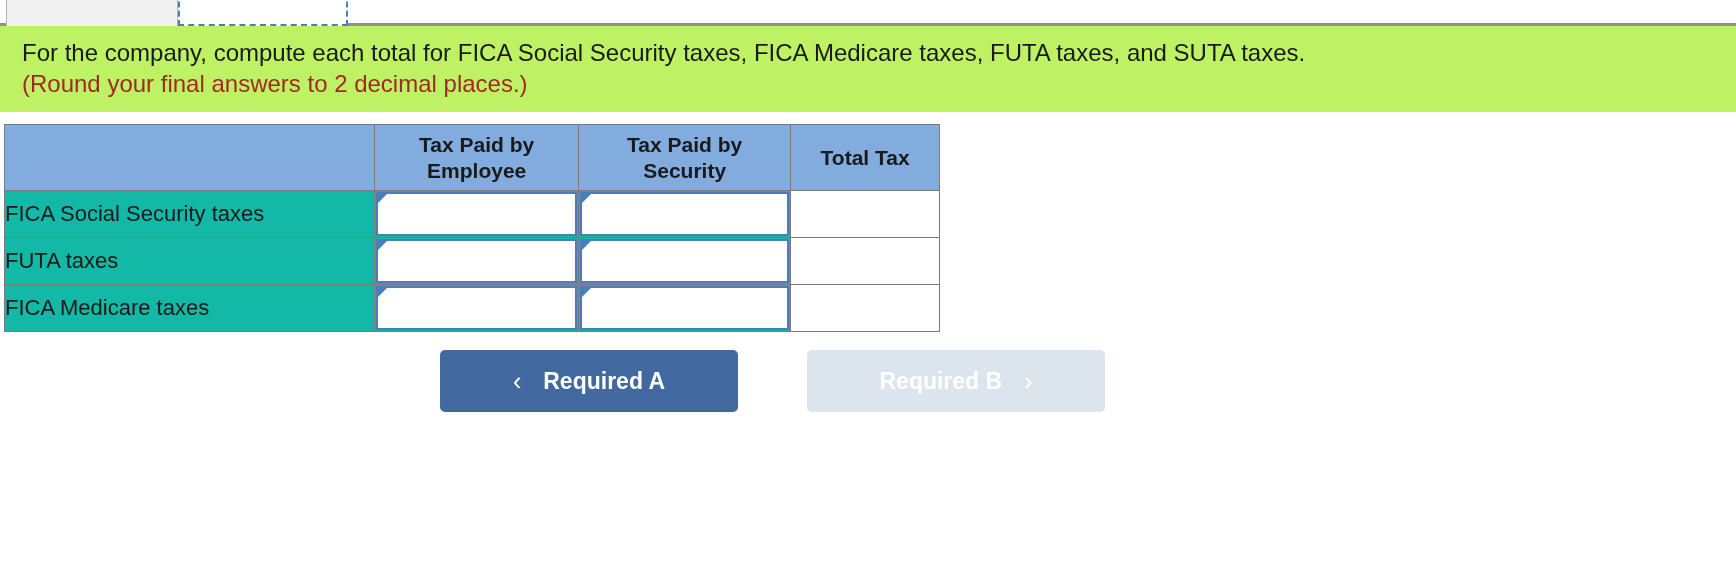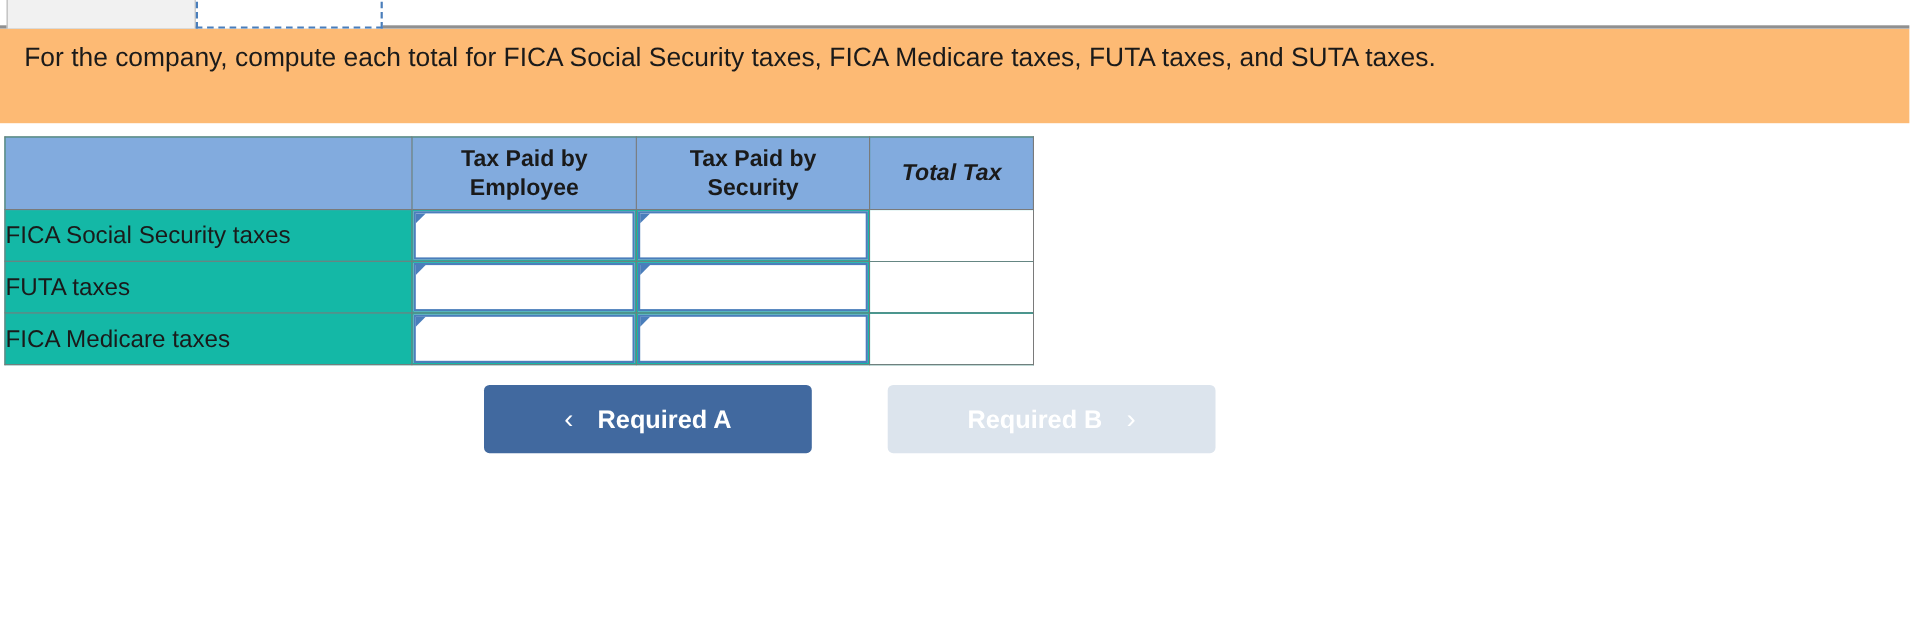"For the company, compute each" .instruction-banner { background: #fdba74 -> #bef264 }
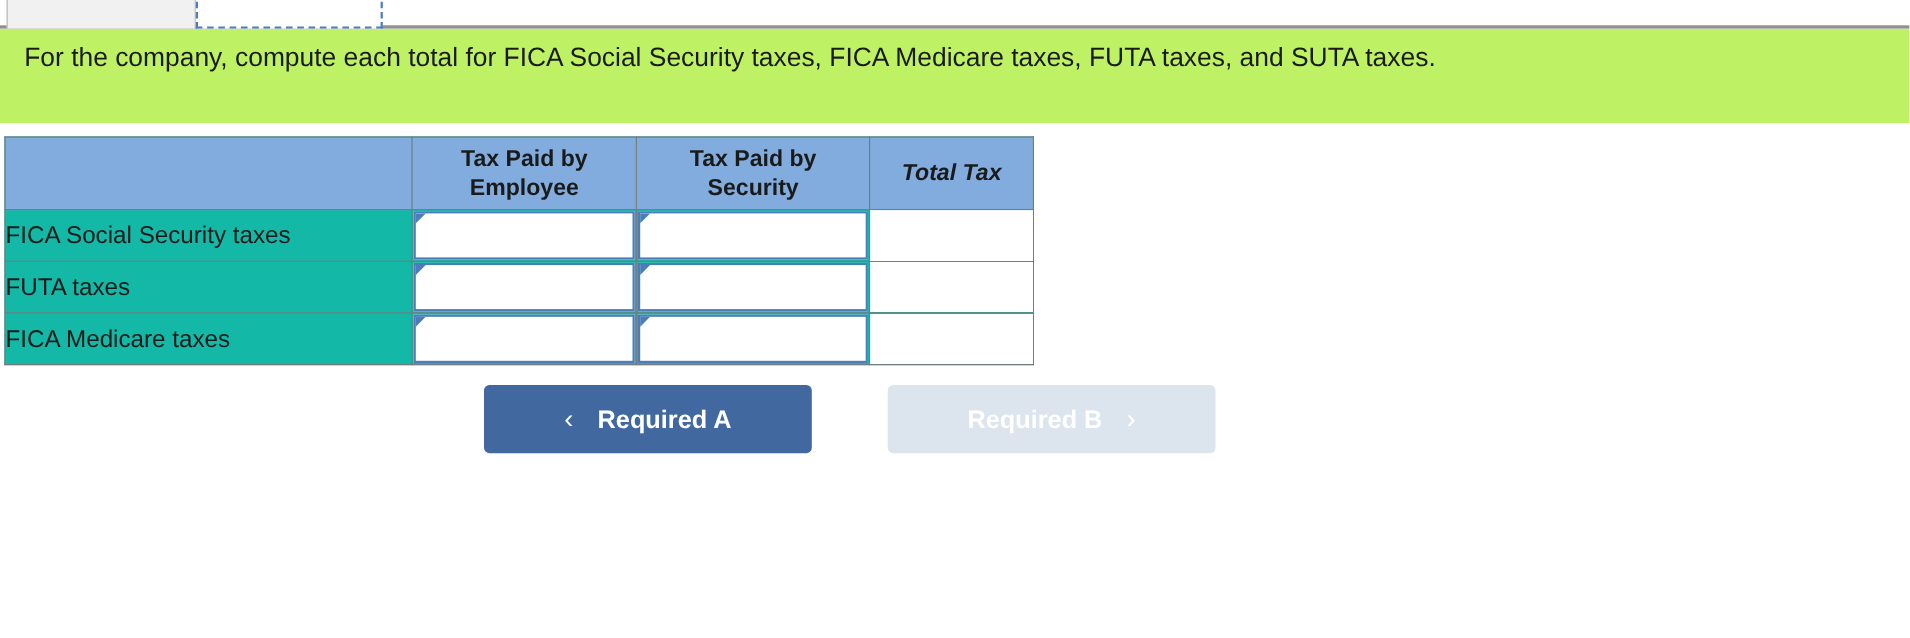"(Round your final answers to" div.instruction-line2 { html: none -> <div>(Round your final answers to 2 decimal places.)</div> }
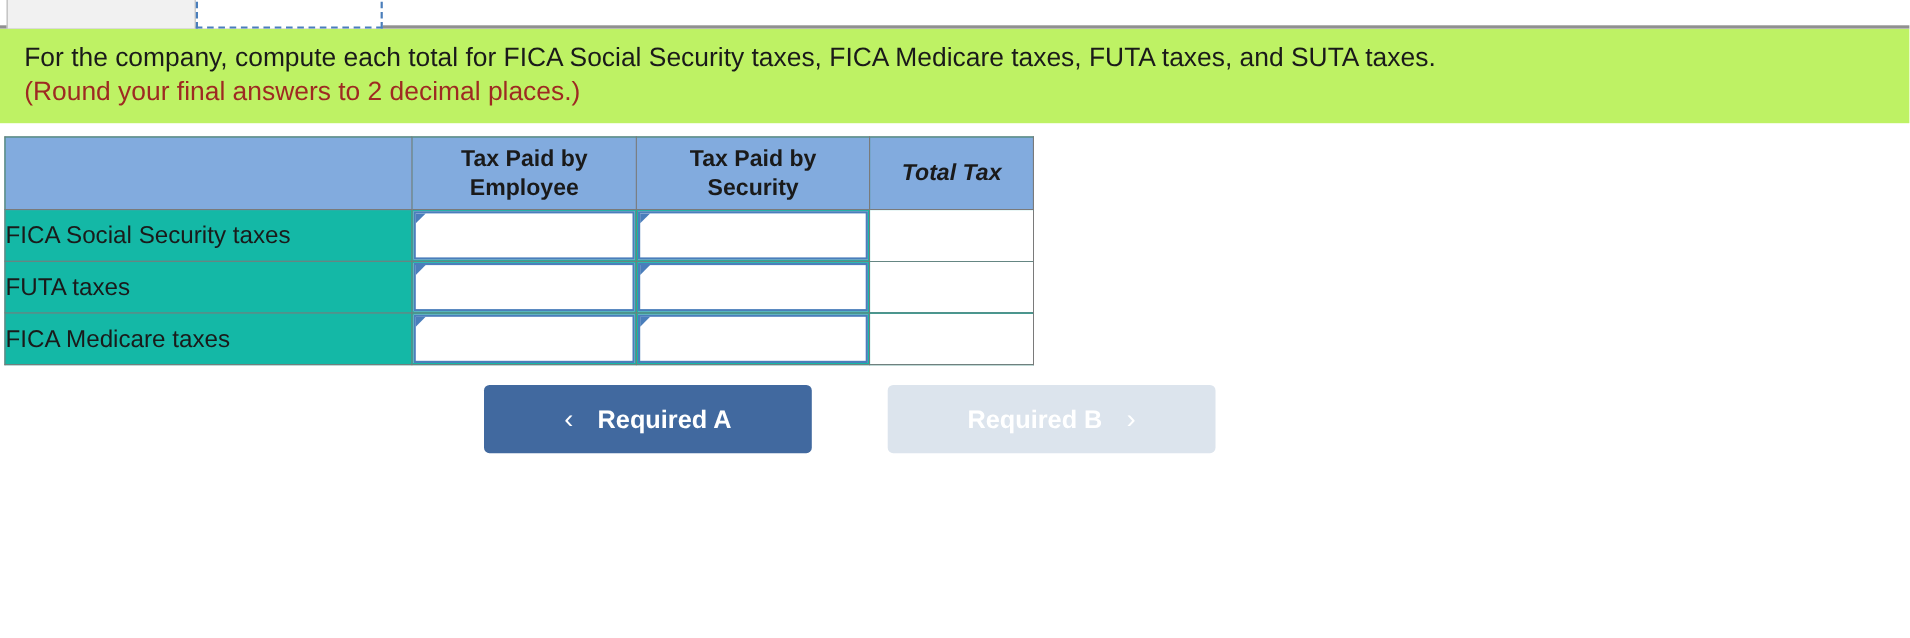"Total Tax" th.col-total { font-style: italic -> none }
